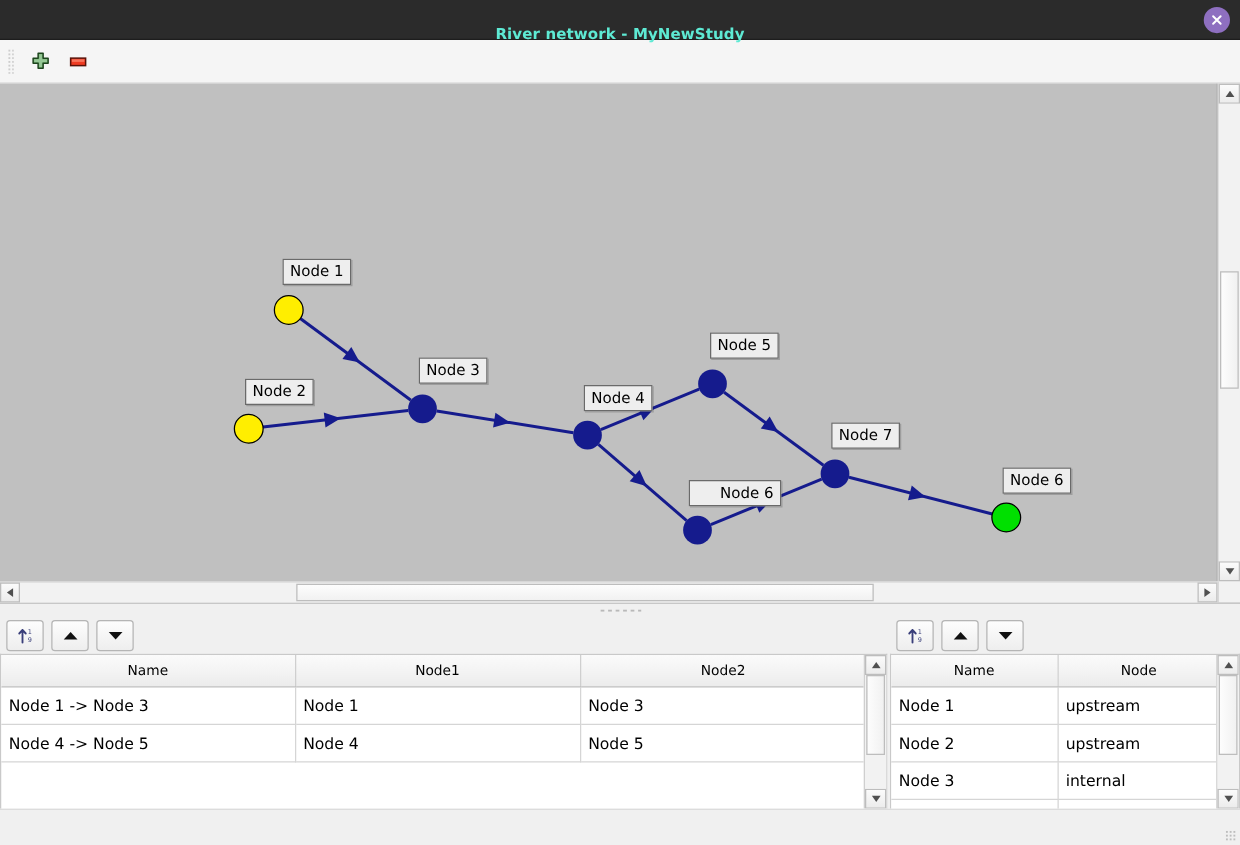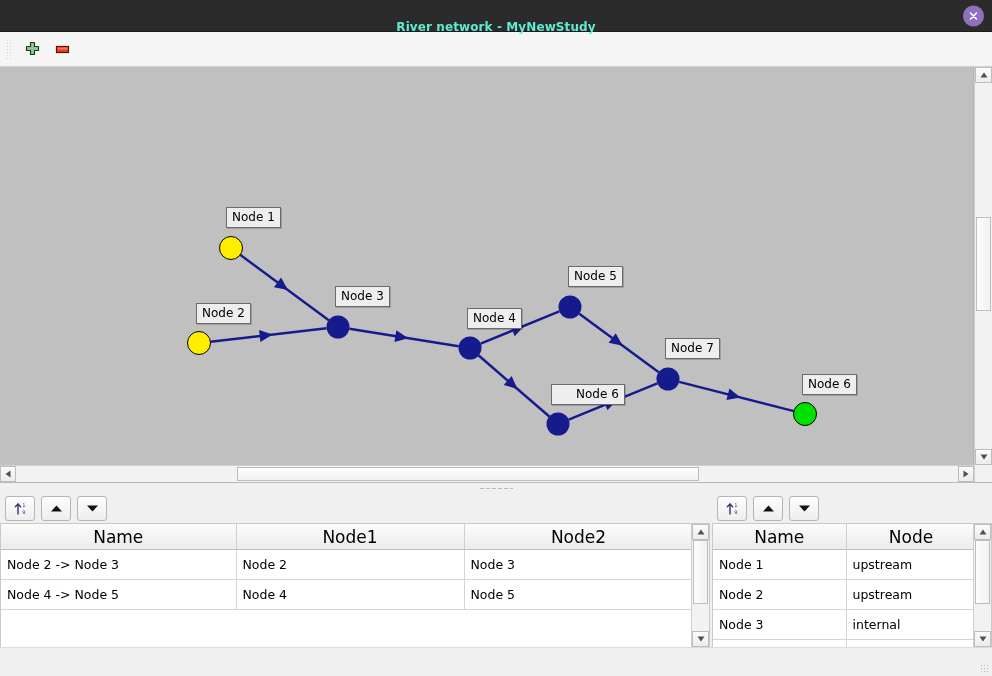"Name" table.grid th { font-size: 17px -> 11px }
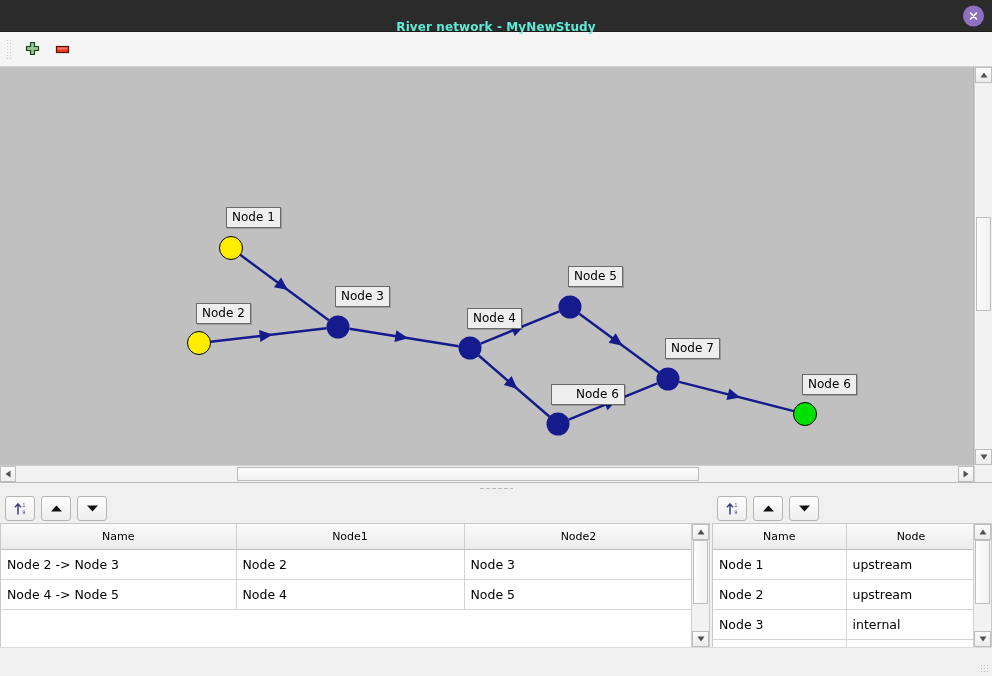"Node 1 -> Node 3" tr { html: none -> <tr> <td>Node 1 -&gt; Node 3</td> <td>Node 1</td> <td>Node 3</td> </tr> }
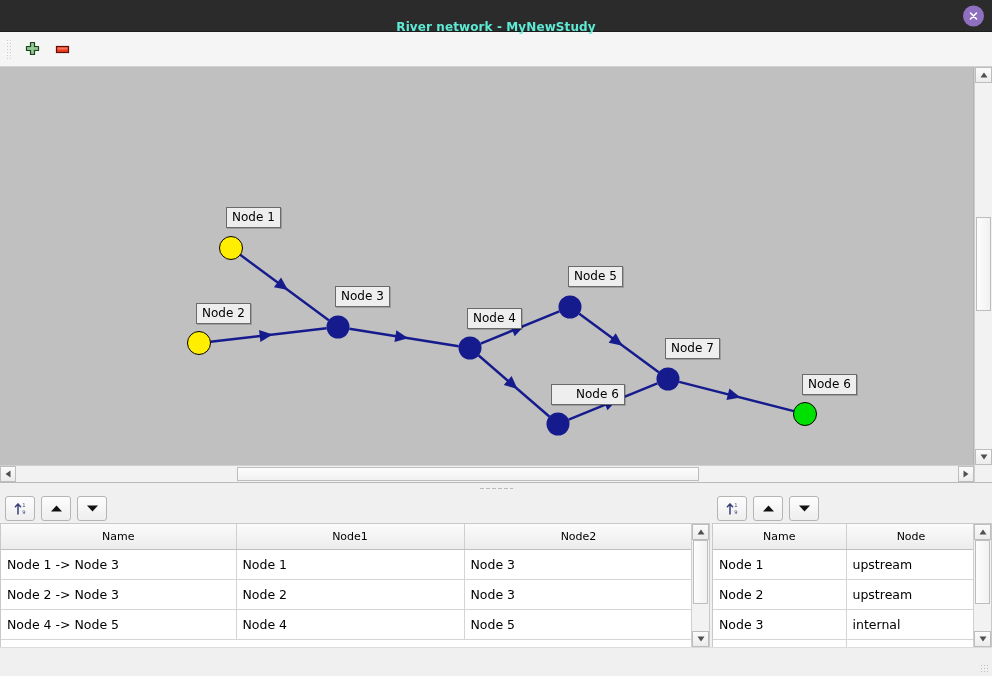"Node 2 -> Node 3" tr { html: <tr> <td>Node 2 -&gt; Node 3</td> <td>Node 2</td> <td>Node 3</td> </tr> -> none }
